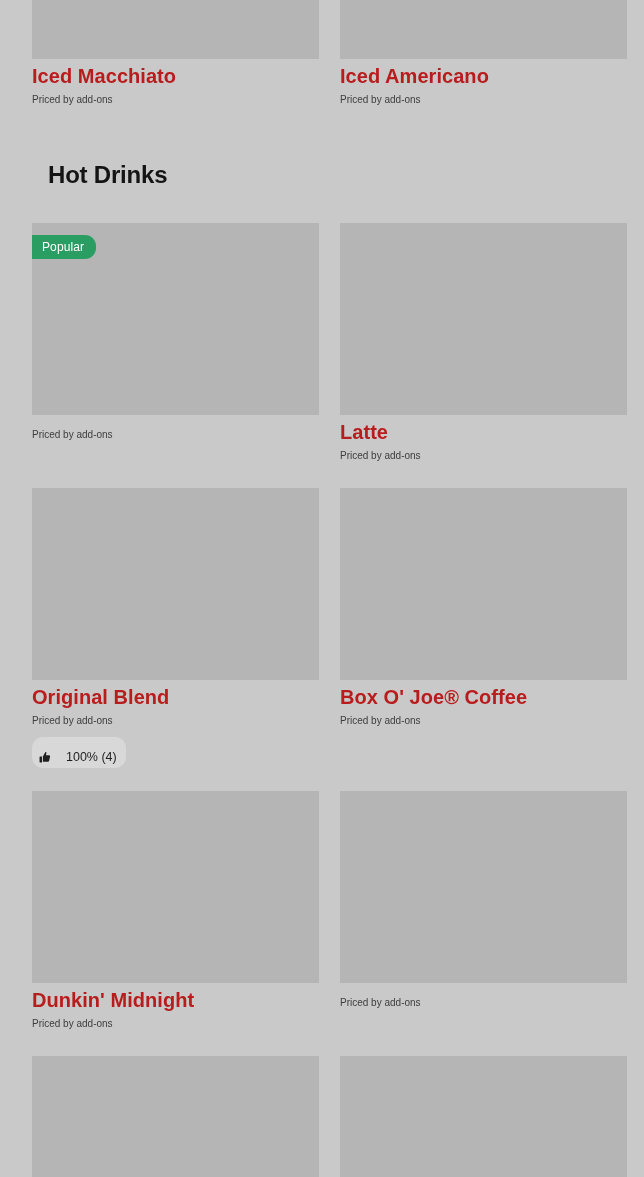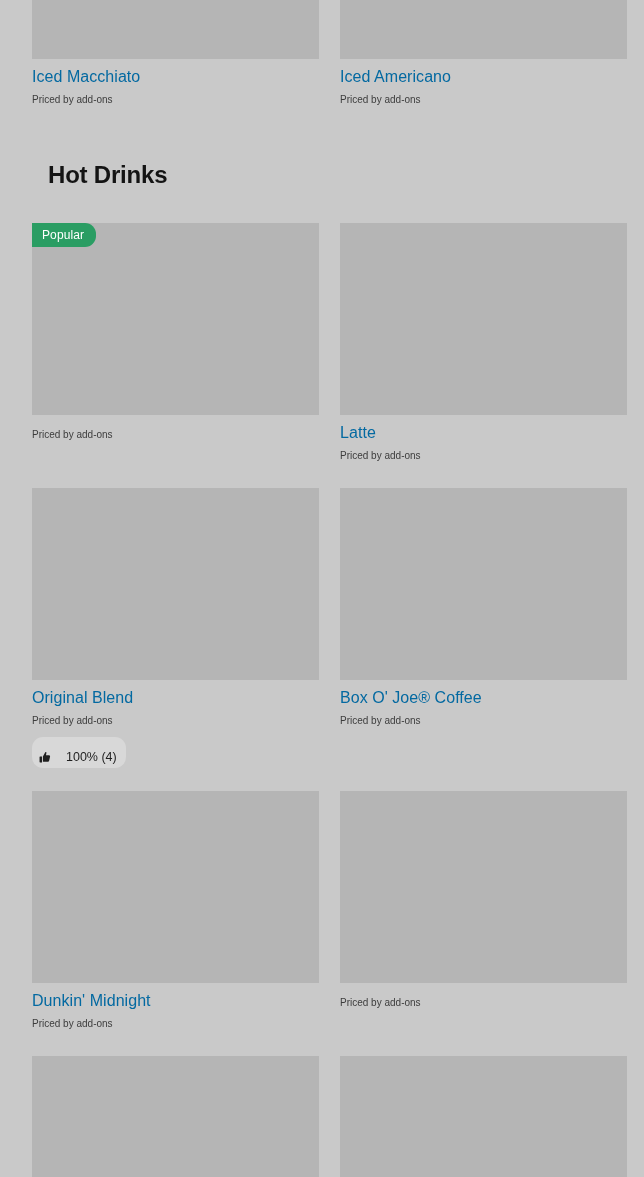"Iced Macchiato" .card-title { color: #0369a1 -> #b91c1c; font-size: 16px -> 20px; font-weight: 400 -> 700 }
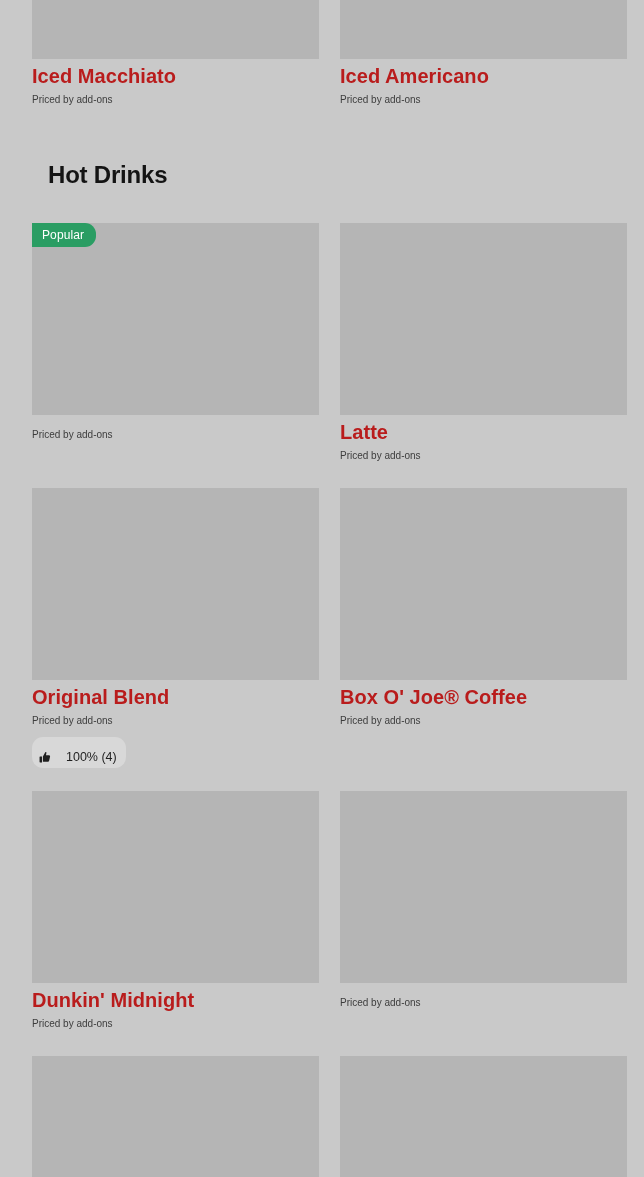"Popular" .badge-popular { top: 0 -> 12px }
